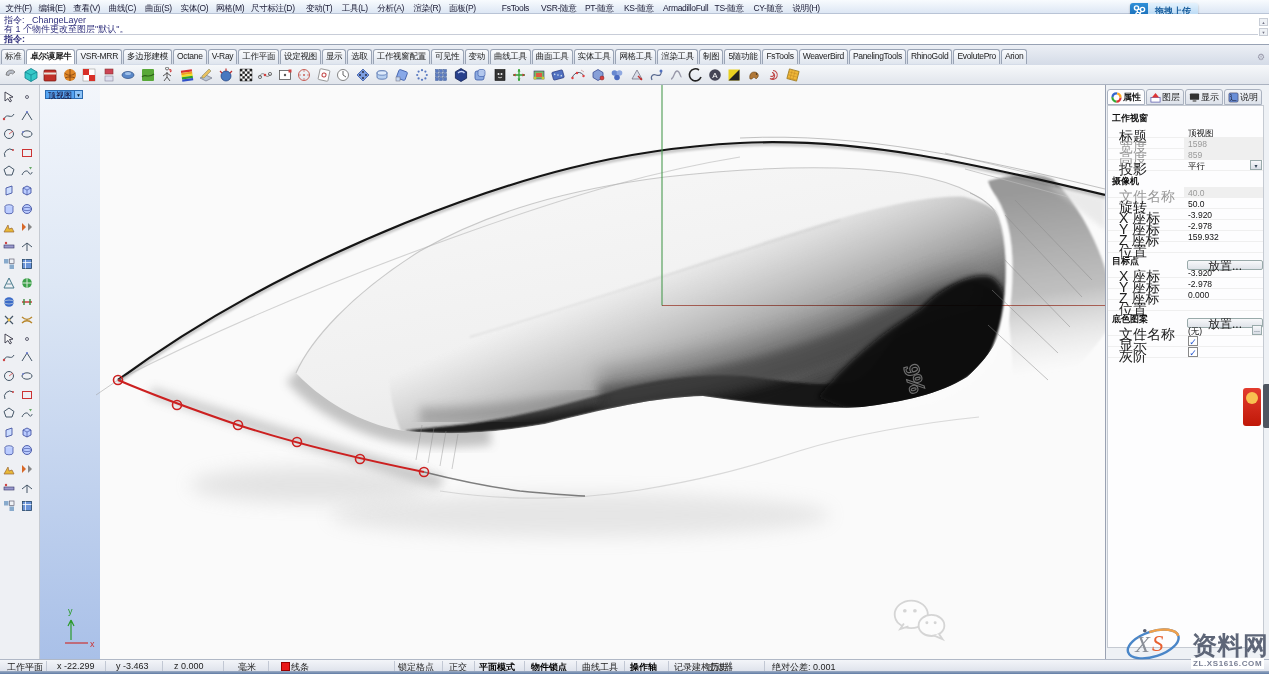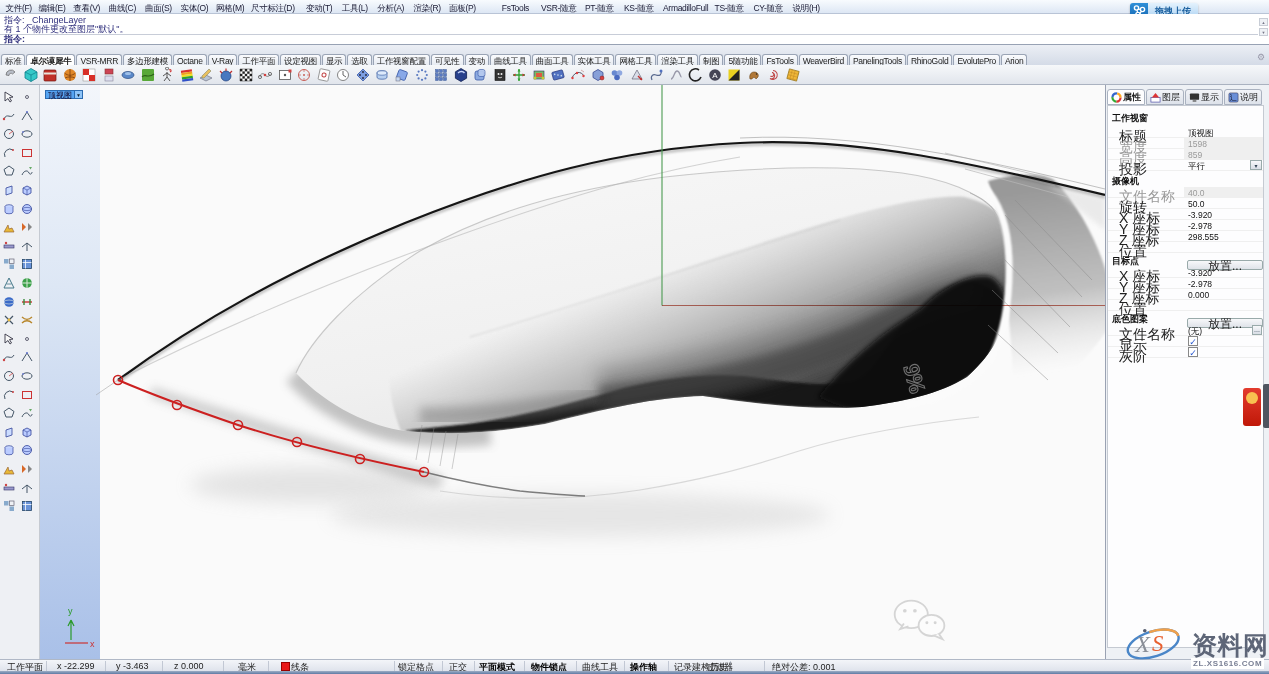"标准 卓尔谟犀牛 VSR-MRR 多边形建模 Octane" .tabrow { padding-top: 5px -> none }
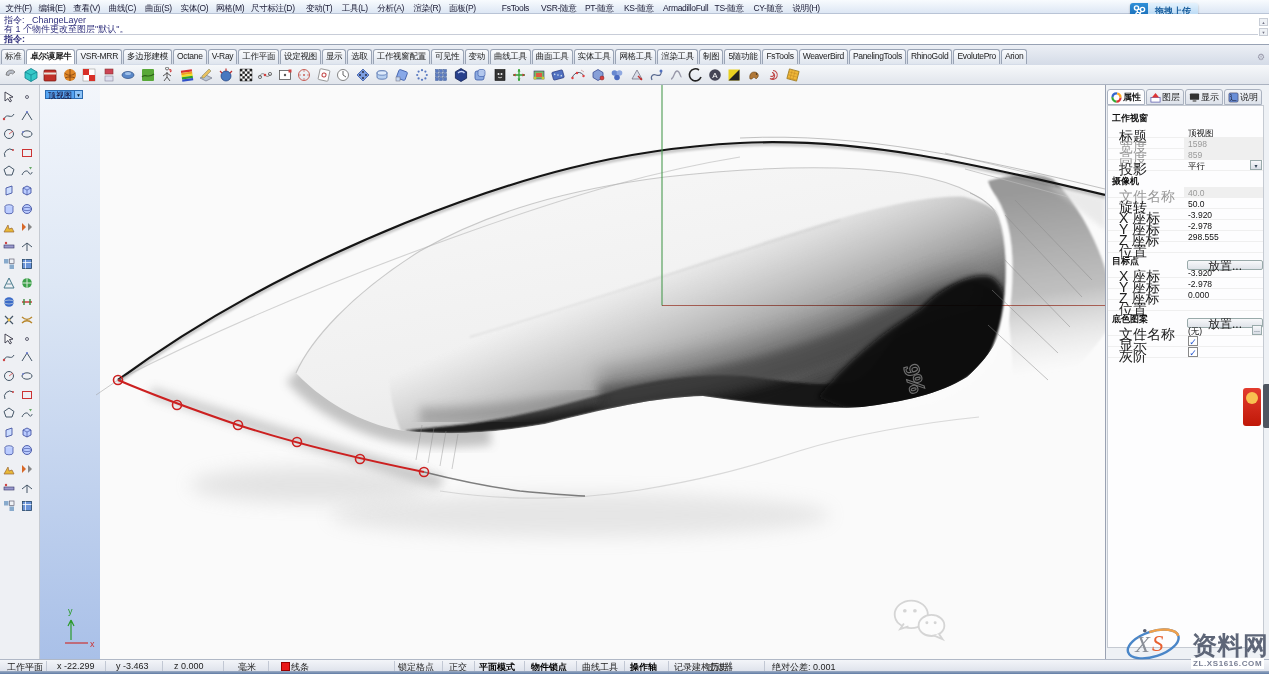"298.555" span.pval { text: 298.555 -> 159.932 }
